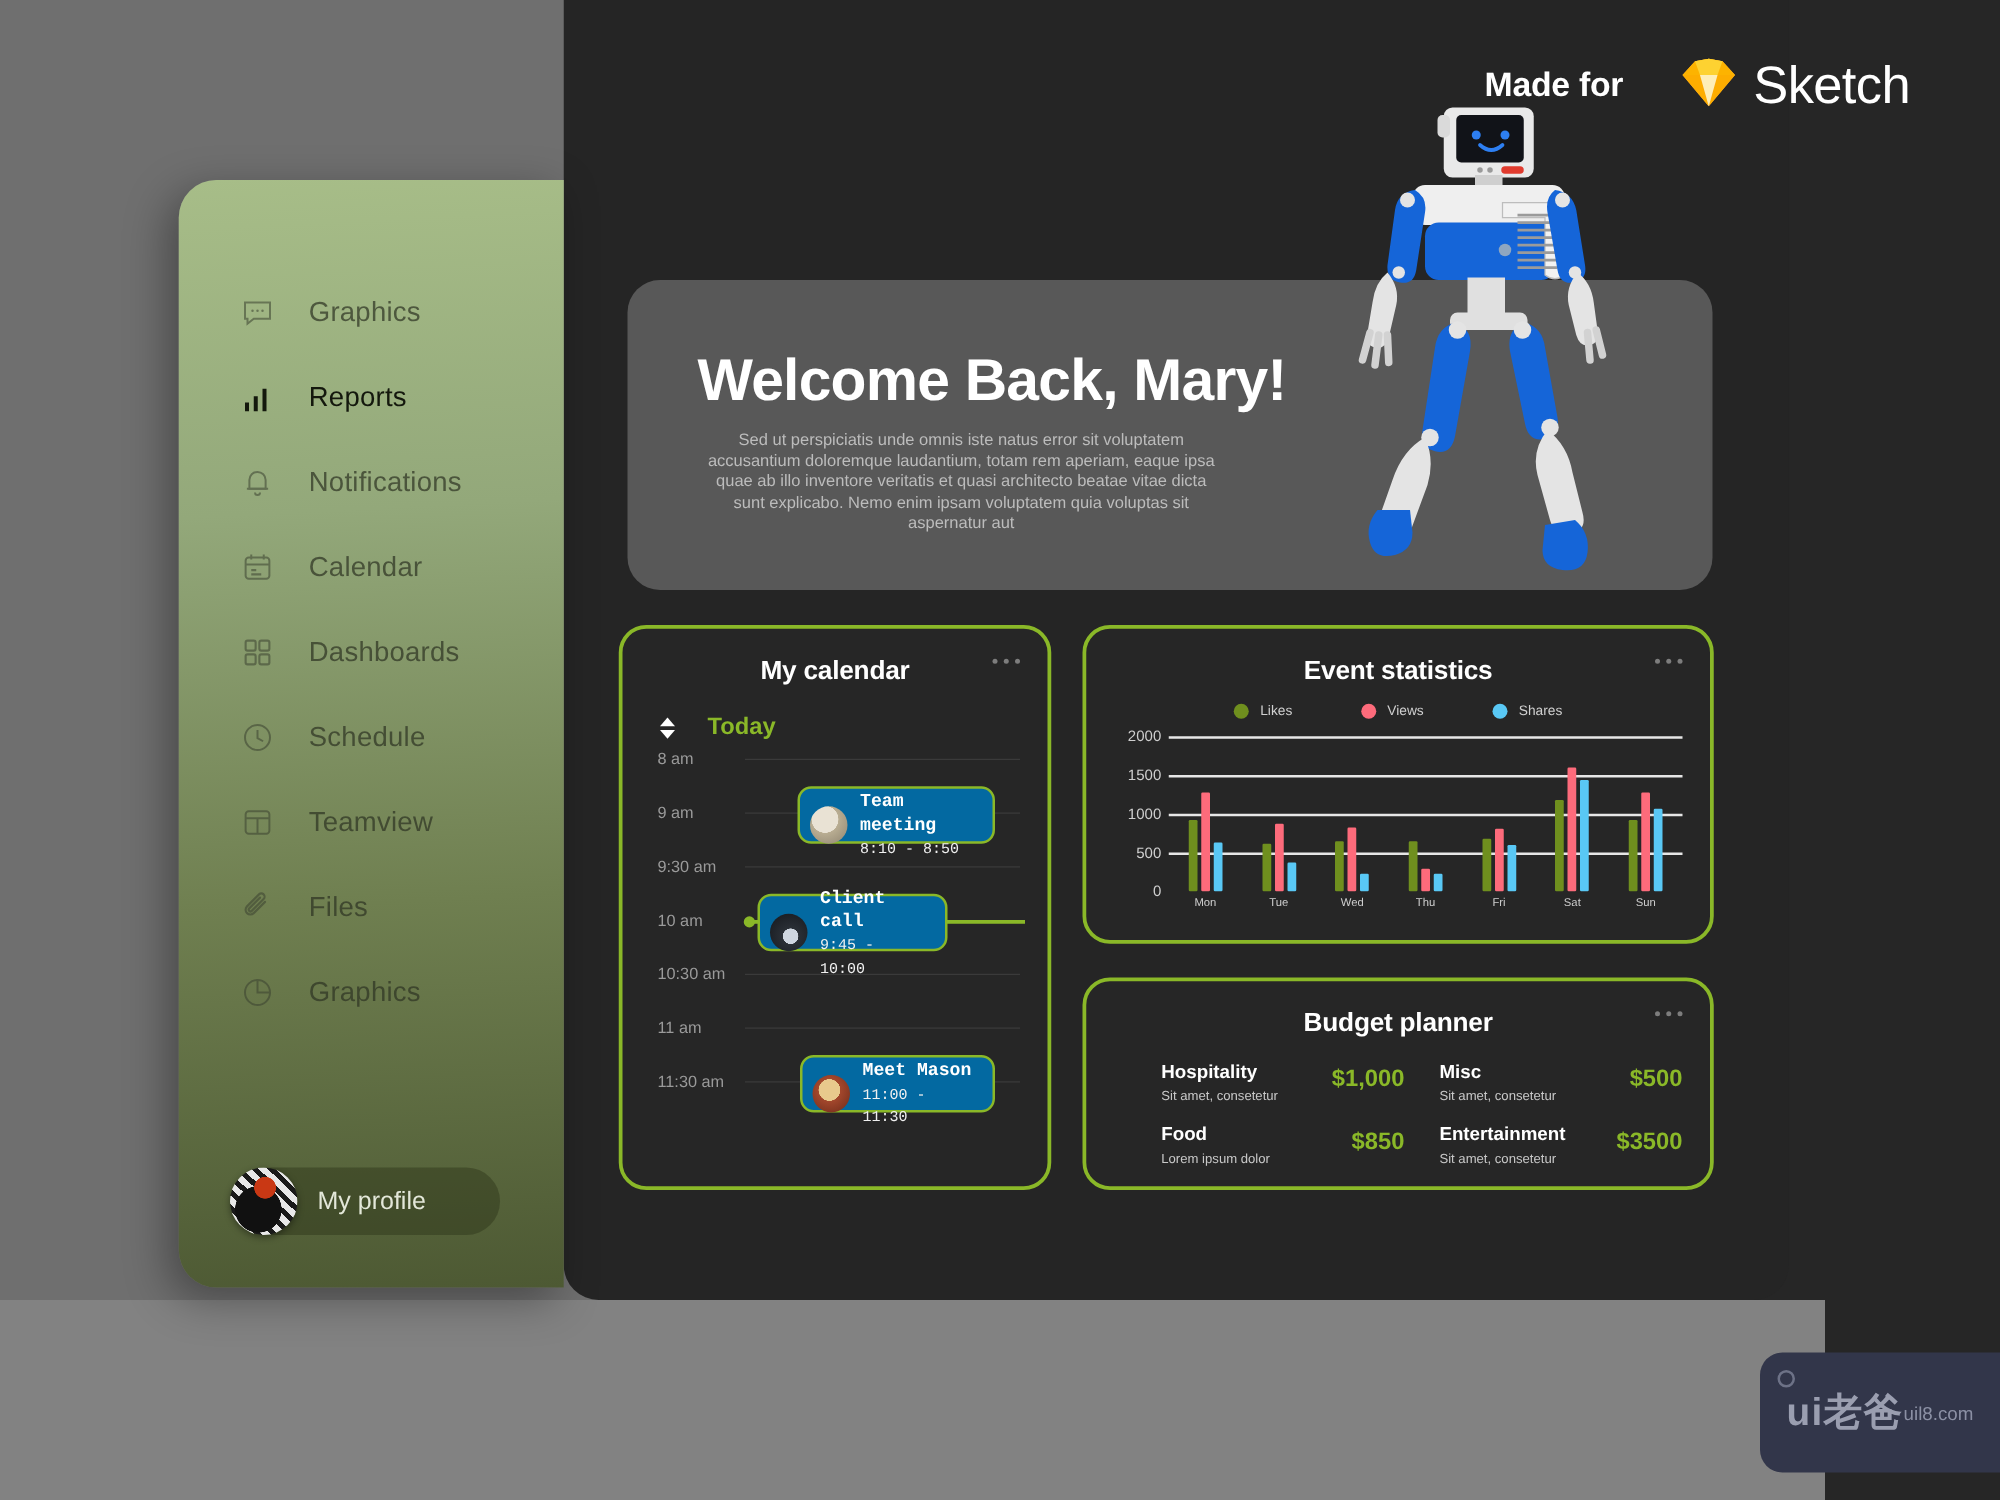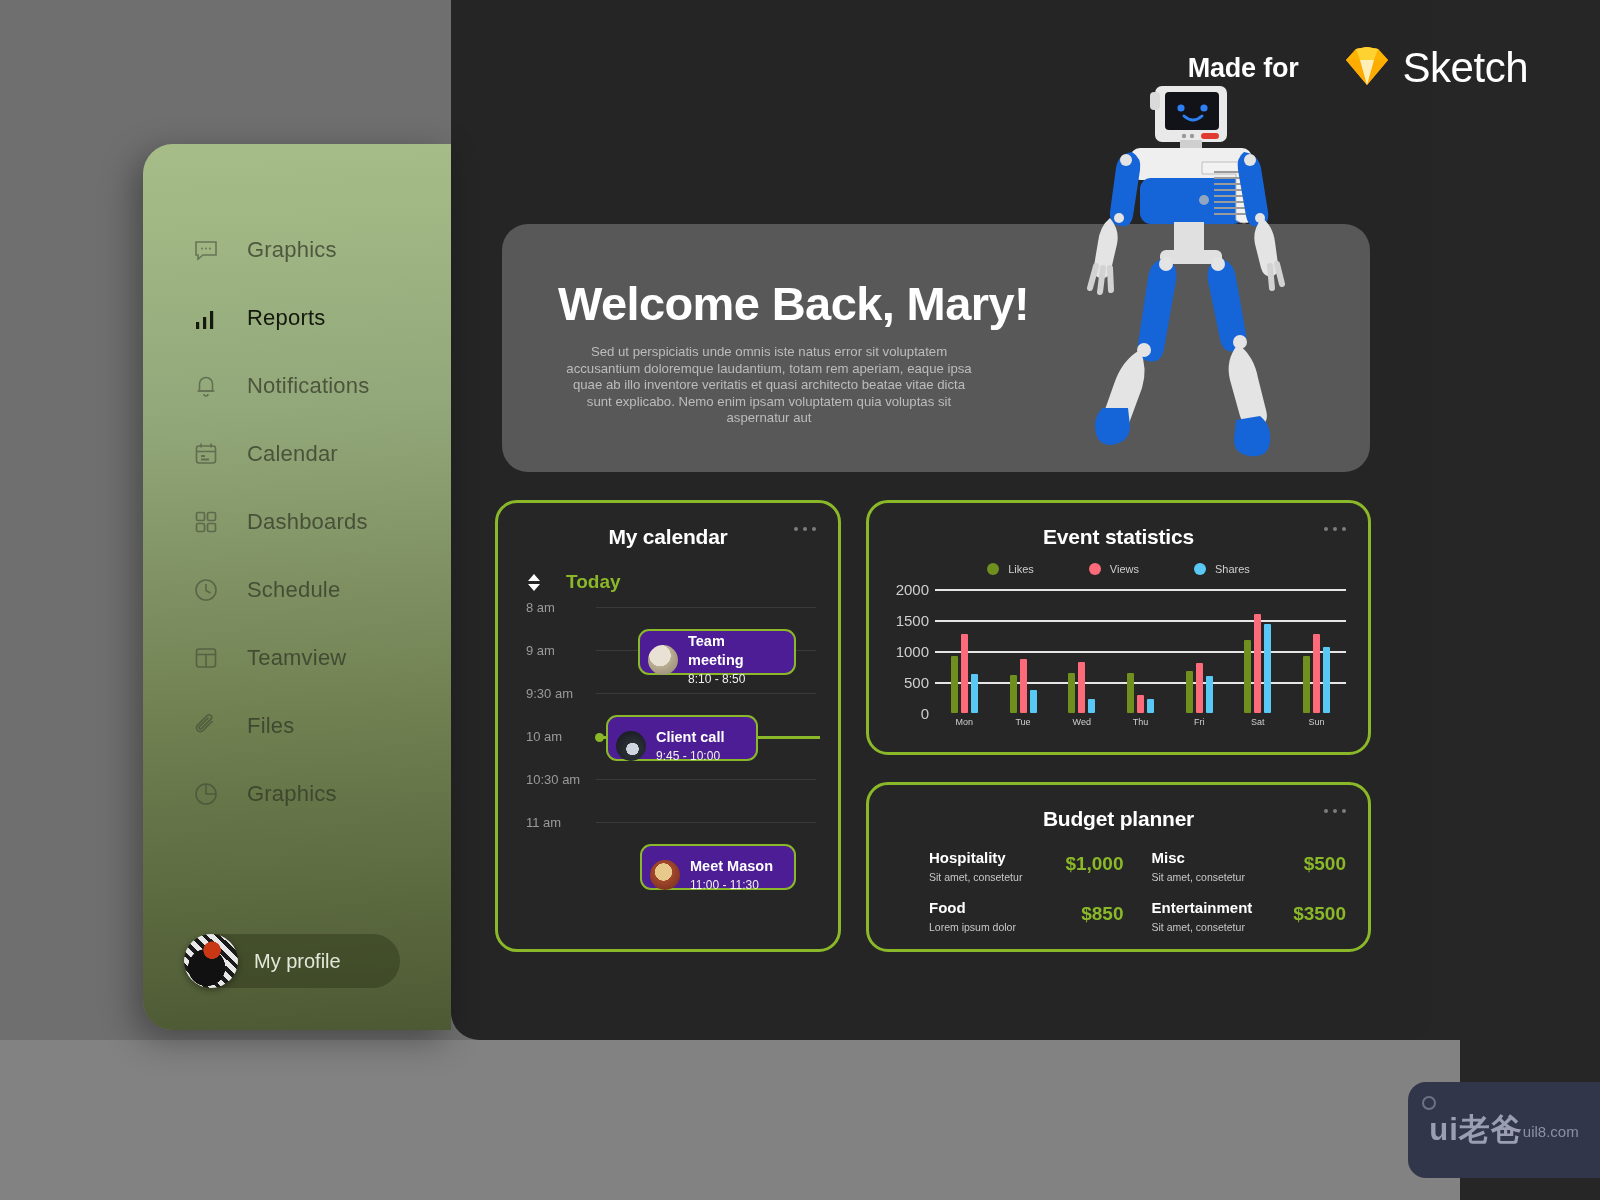"2000" .y-tick { font-size: 15px -> 12px }
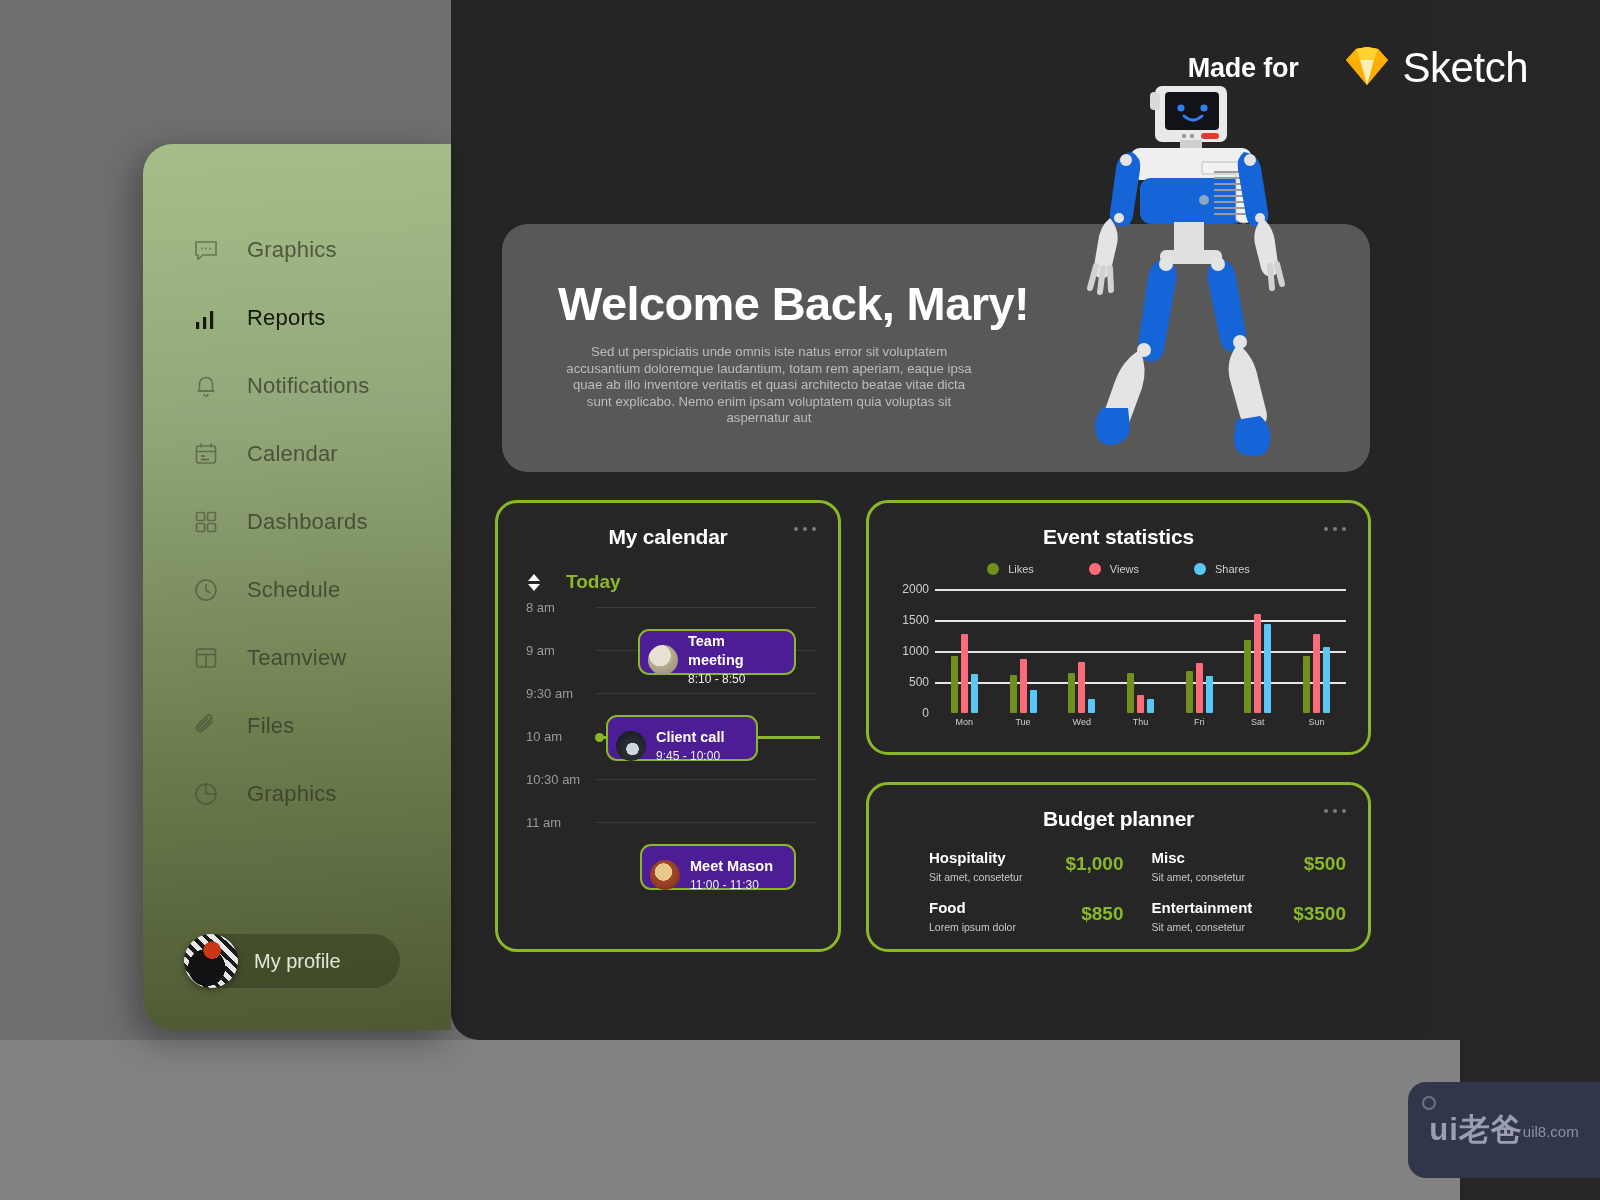"Team meeting" .event { background: #4c1d95 -> #0369a1; font-family: none -> Liberation Mono, monospace }
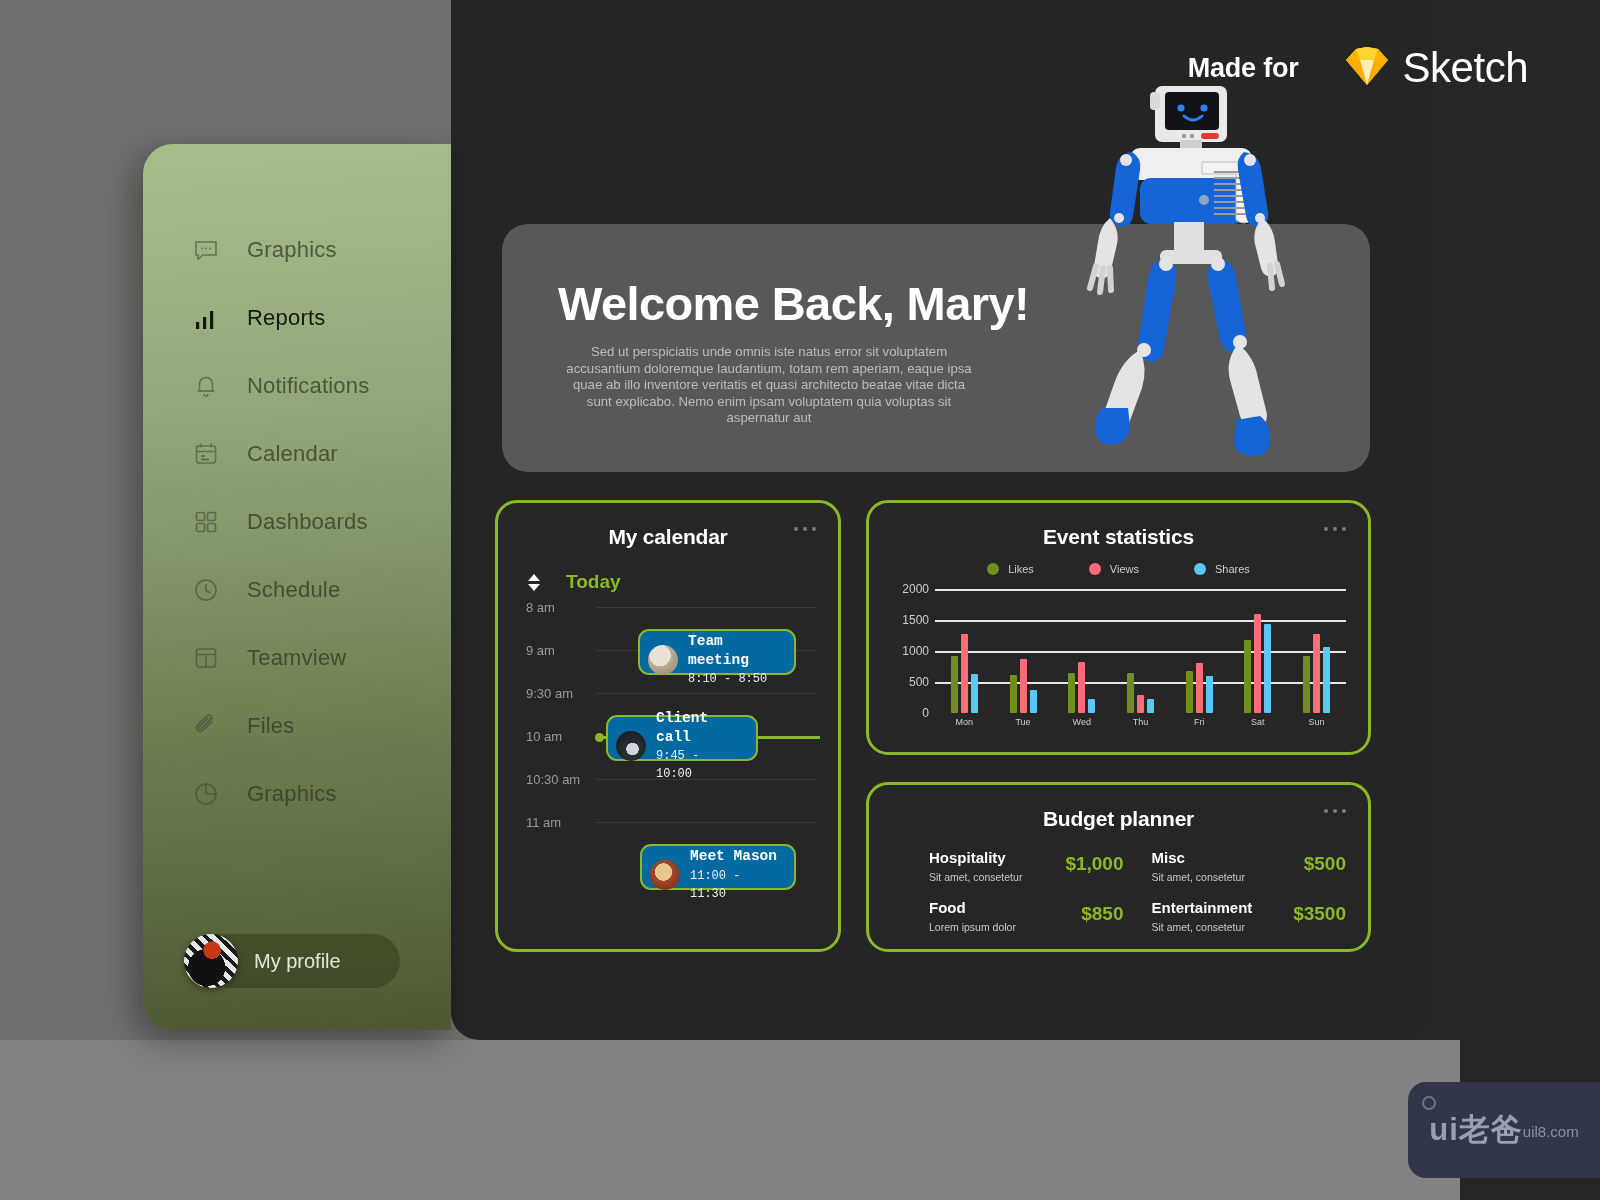"11:30 am" div.slot { html: none -> <div> <span>11:30 am</span> <span></span> </div> }
